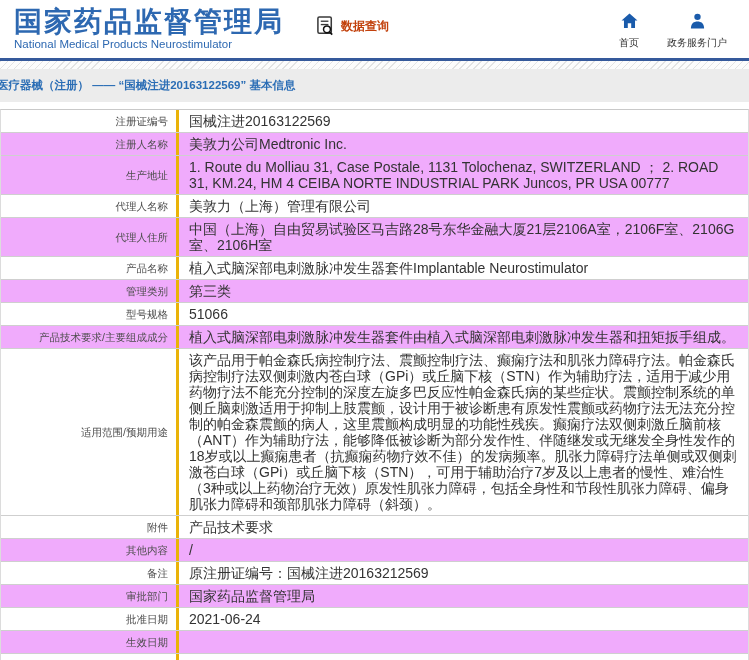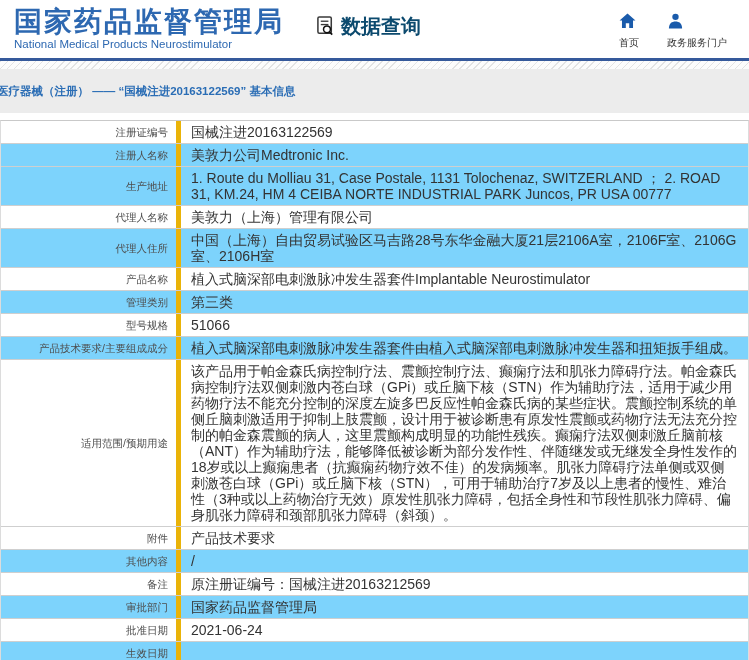"数据查询" .section .sec-label { color: #0c4a6e -> #c2410c; font-size: 20px -> 12px }
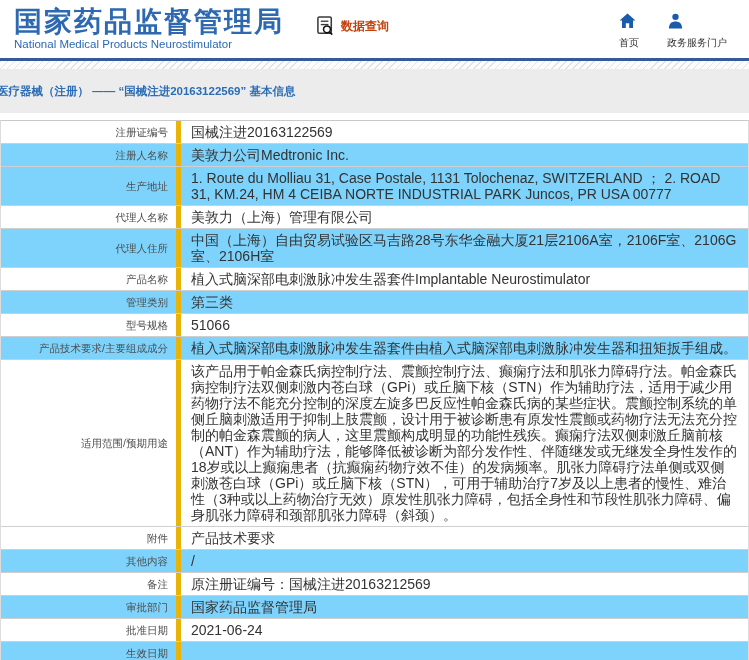"首页" .nav-item { align-items: none -> center }
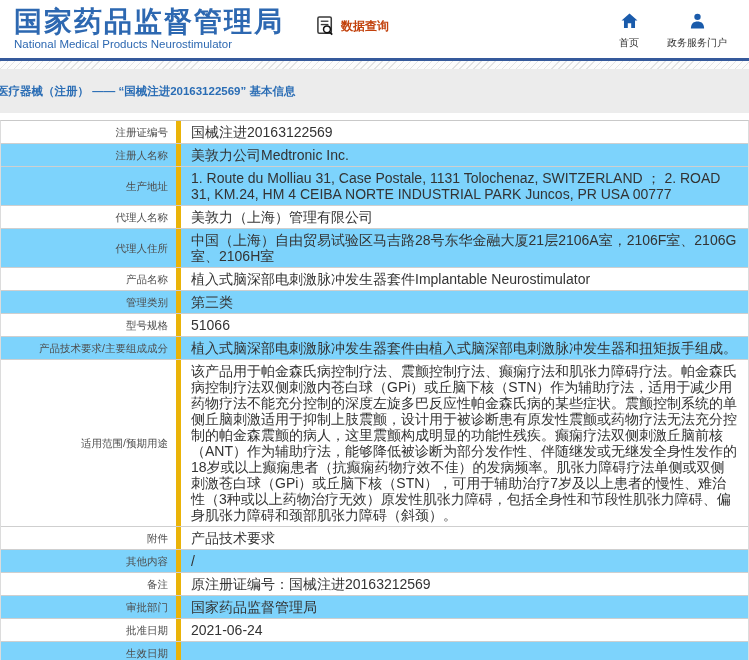"医疗器械（注册） —— “国械注进20163122569” 基本信息" .breadcrumb-bar { height: 44px -> 33px }
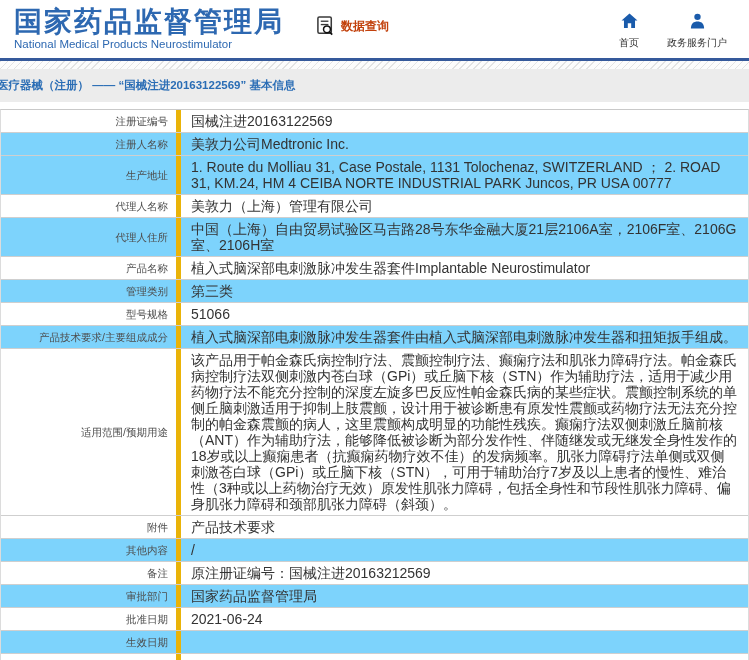"注册证编号" .tlabel { border-right: 5px solid #eab308 -> 3px solid #eab308 }
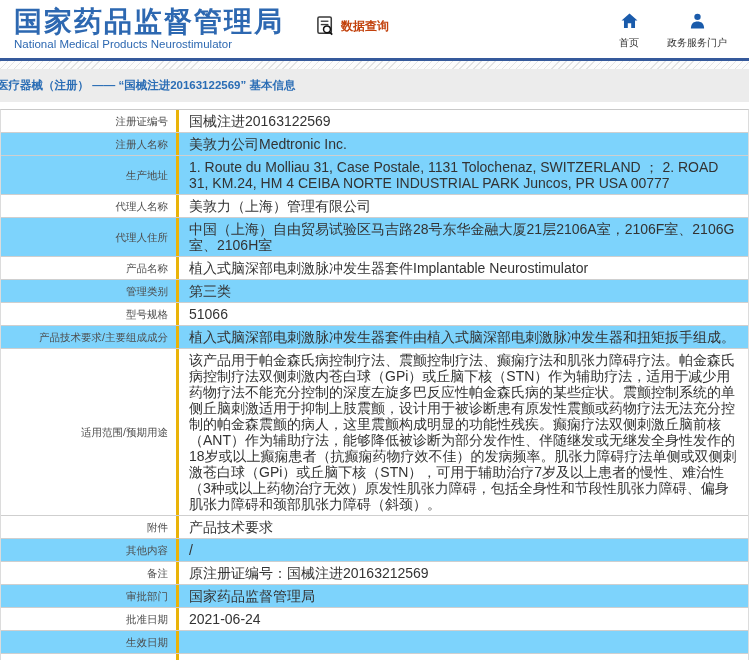"注册人名称" .trow.alt { background: #7dd3fc -> #f0abfc }
